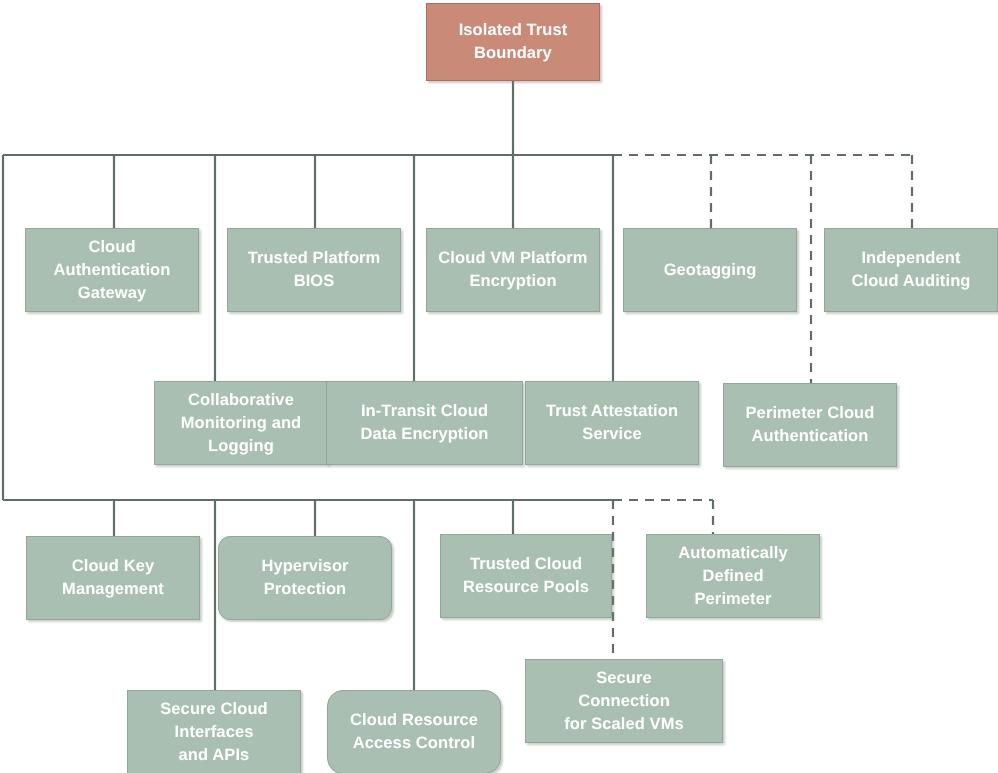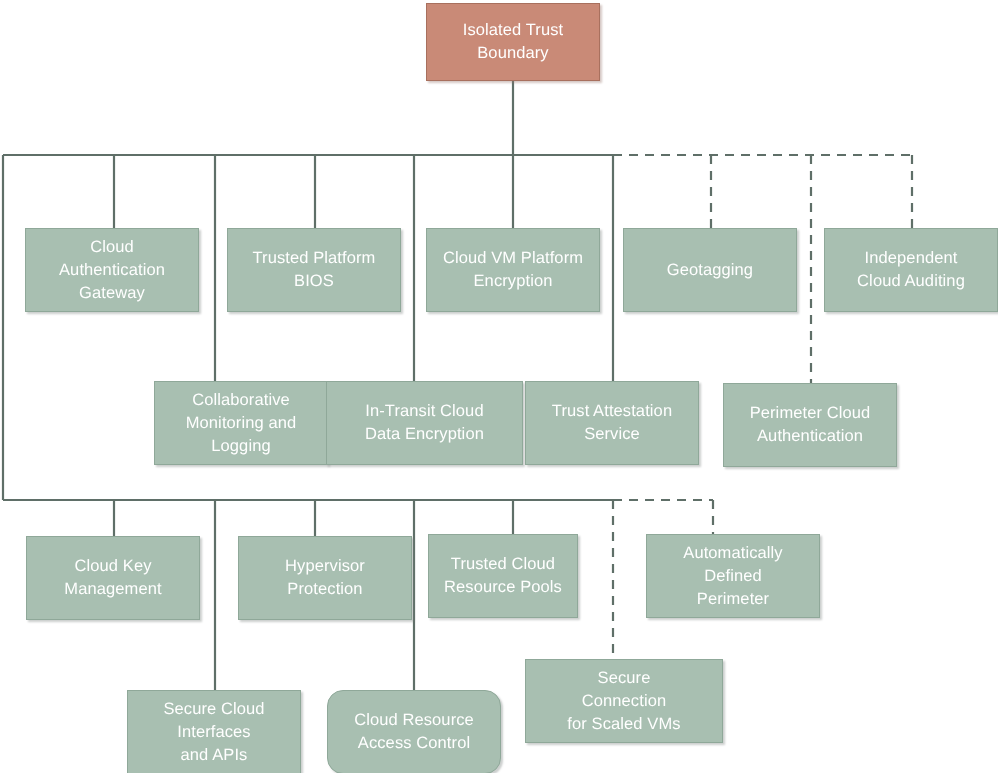"Isolated Trust" .node { font-weight: none -> bold }
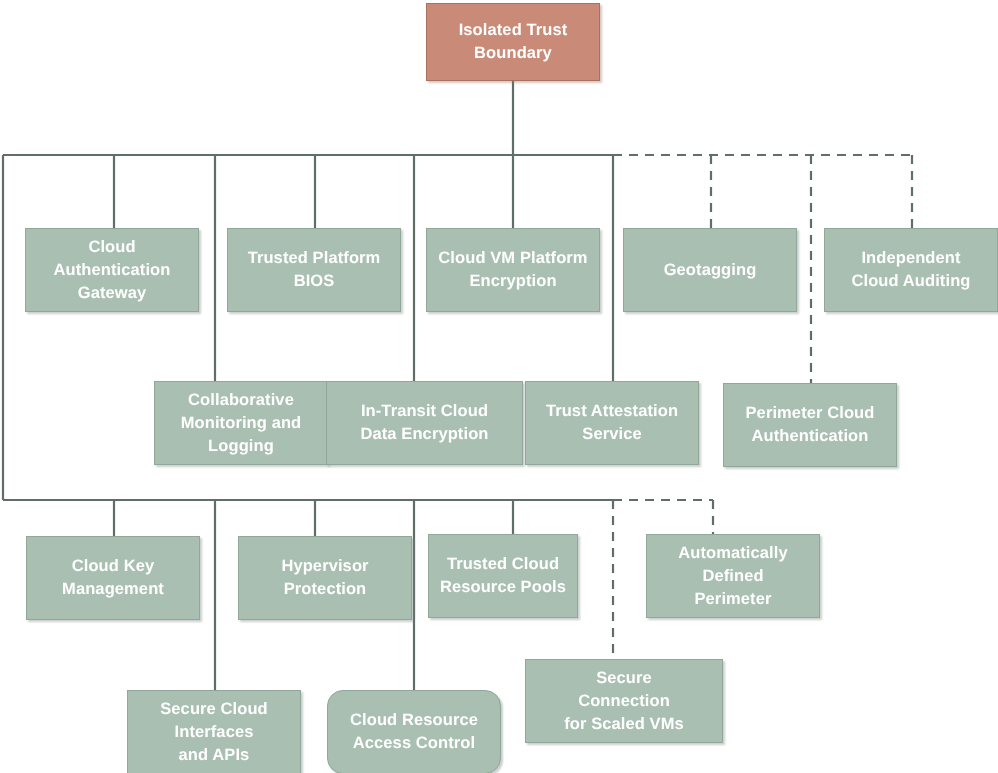"Hypervisor" div.node { border-radius: none -> 12px; left: 238px -> 218px }
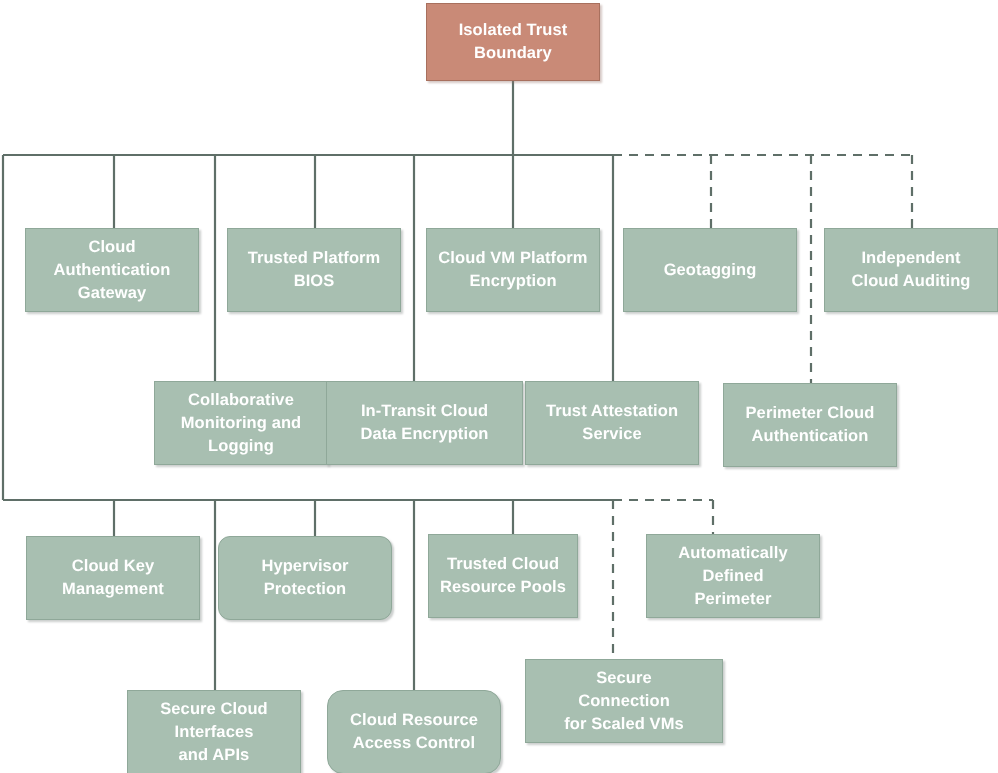"Trusted Cloud" div.node { left: 428px -> 440px; width: 150px -> 172px }
